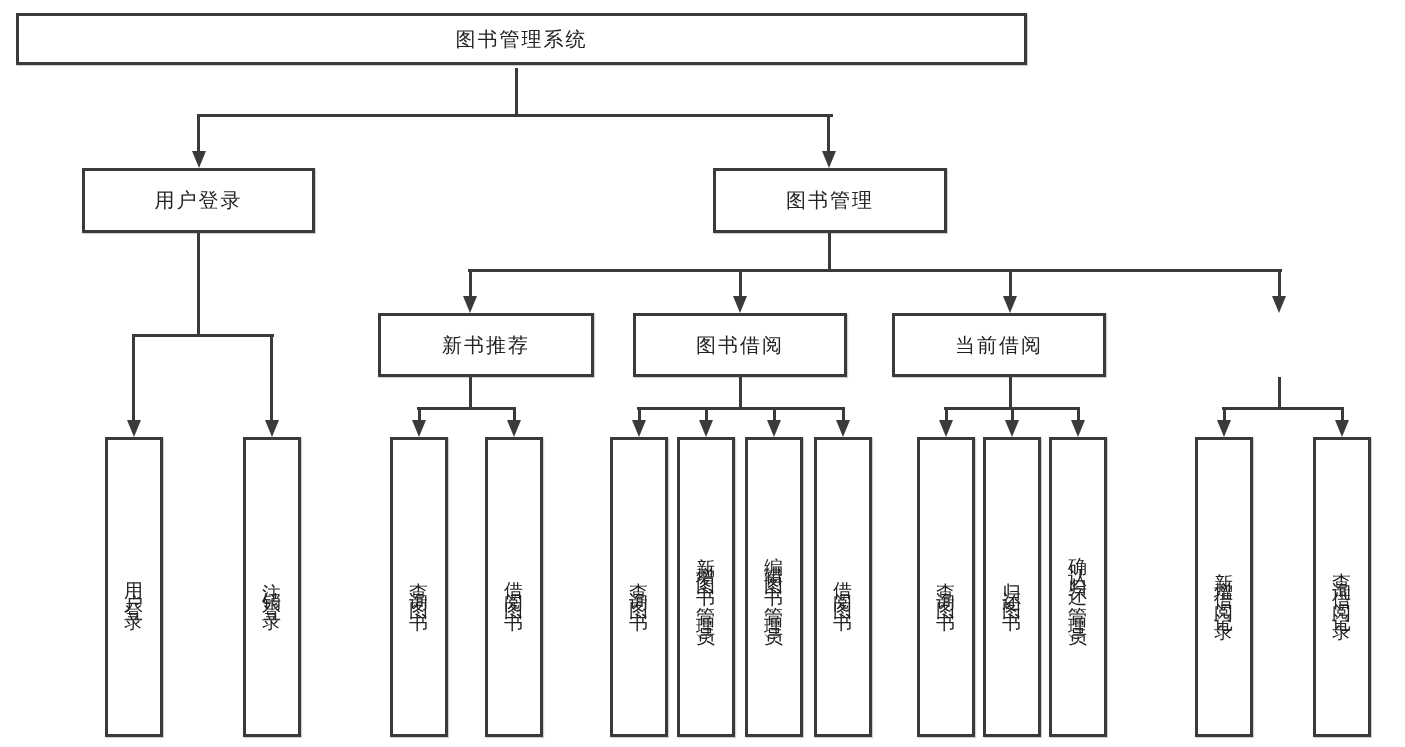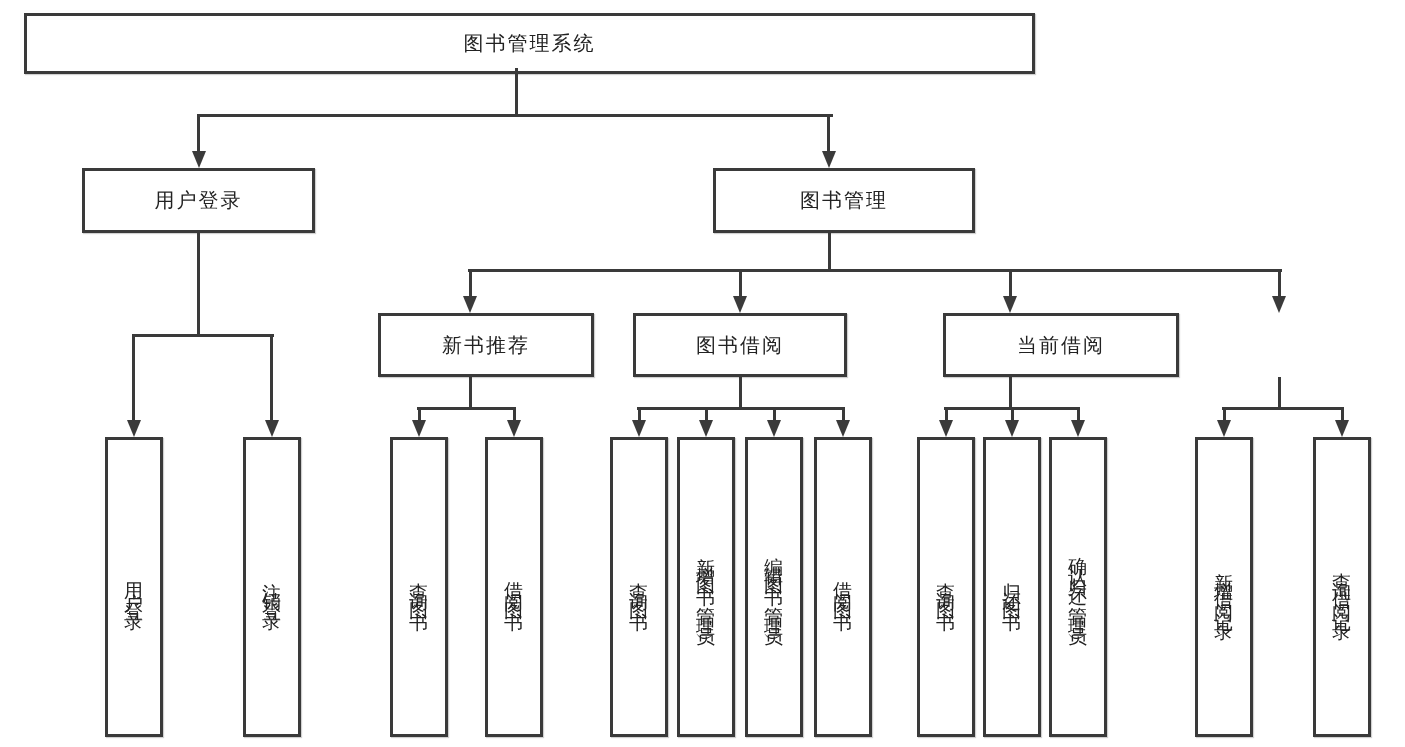"图书管理系统" .root { height: 61px -> 52px; left: 24px -> 16px }
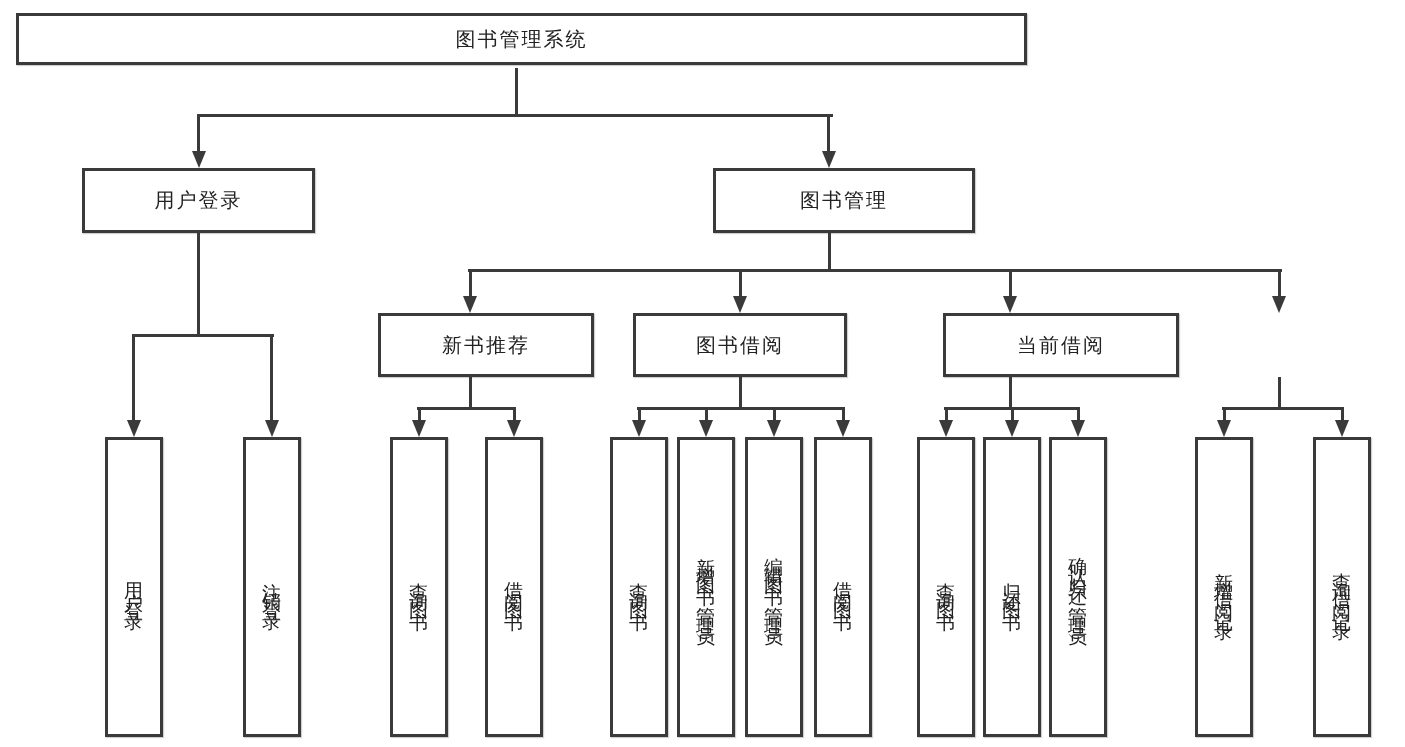"图书管理" div.node { width: 262px -> 234px }
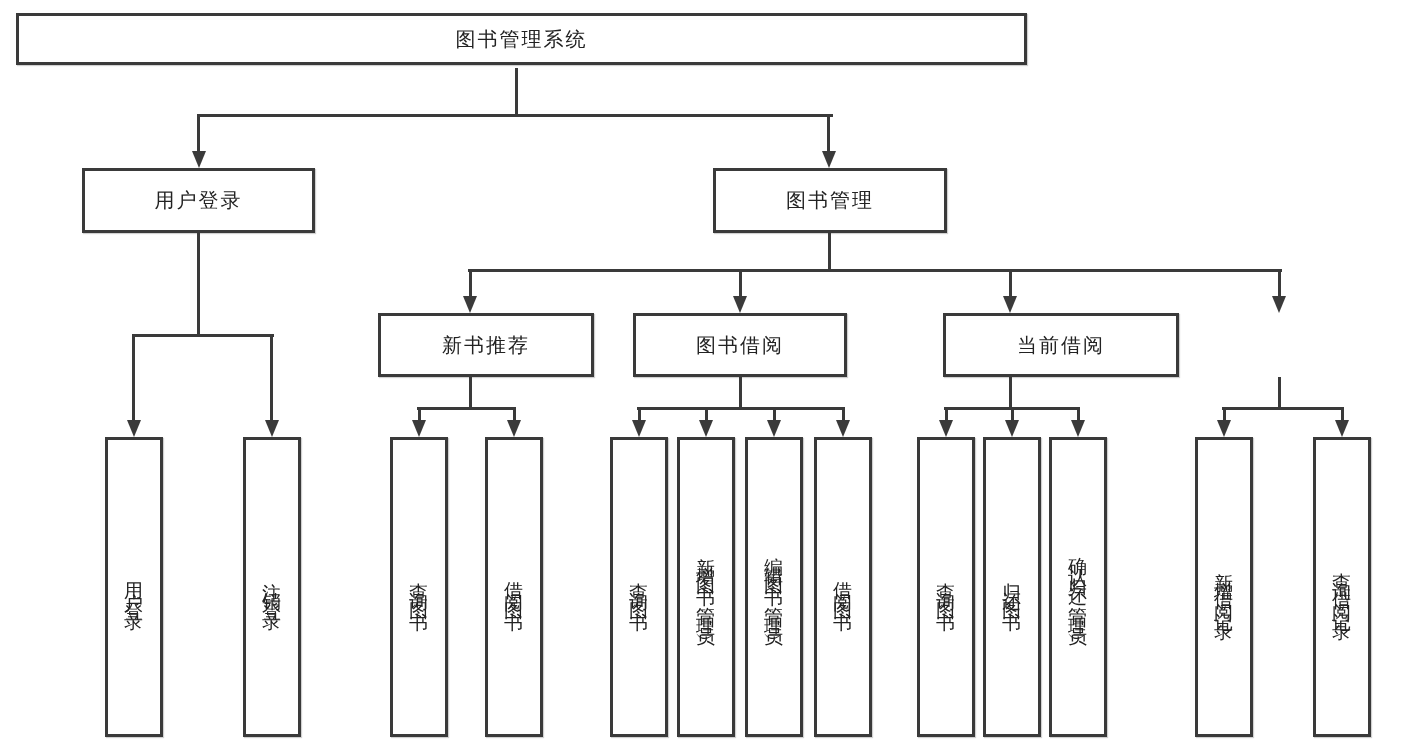"当前借阅" div.node { left: 943px -> 892px; width: 236px -> 214px }
